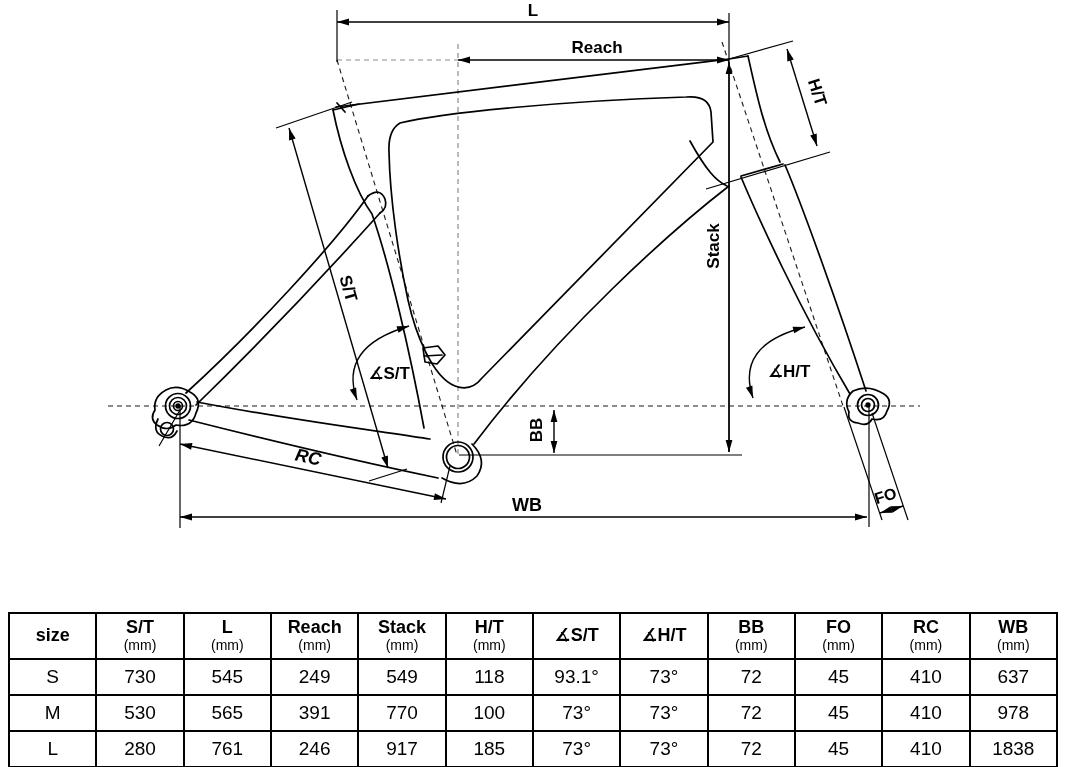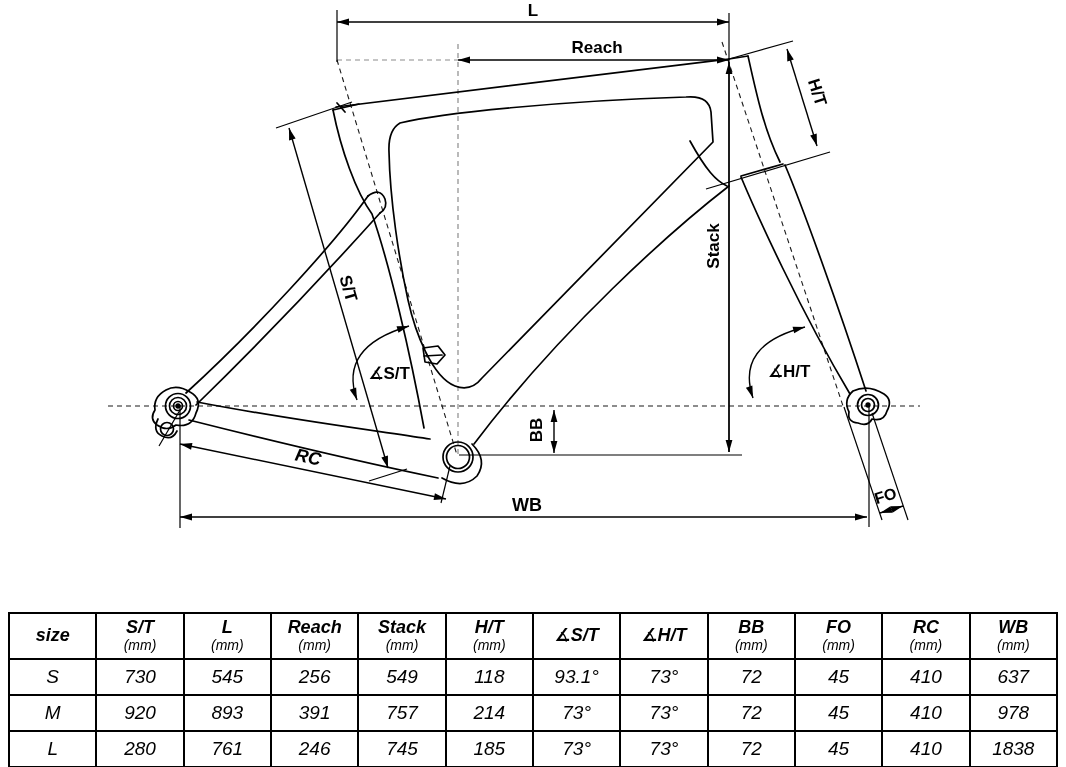"size" .geo-table { font-style: italic -> none }
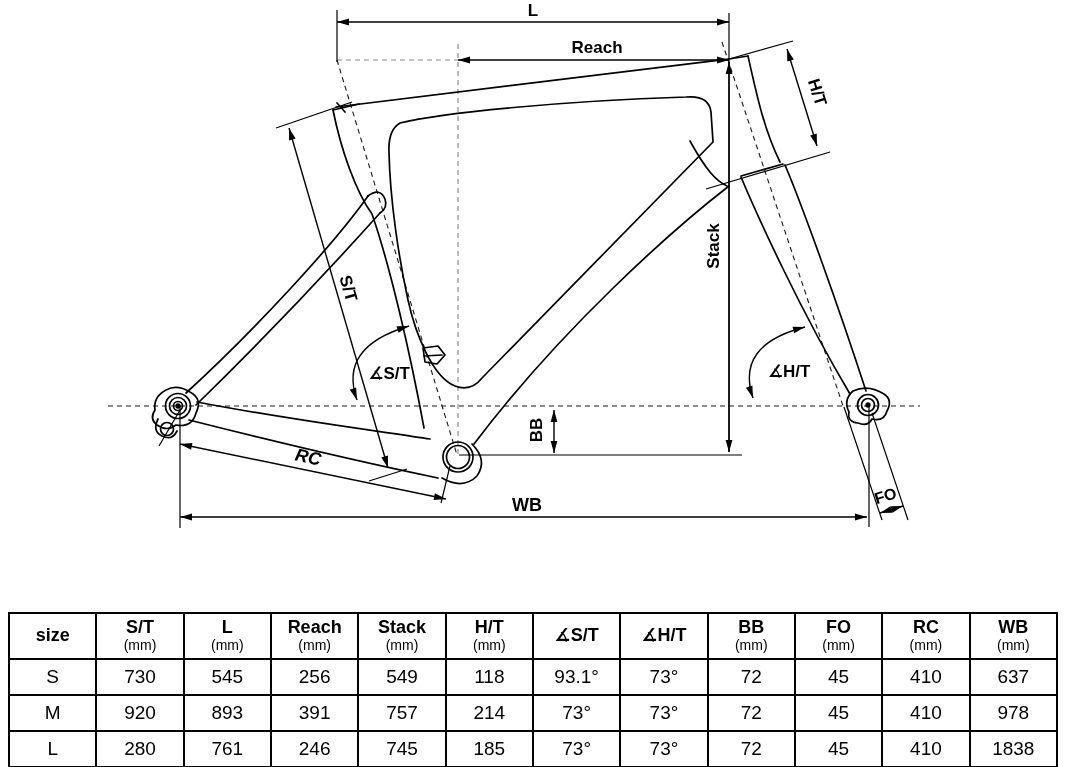"256" td { text: 256 -> 249 }
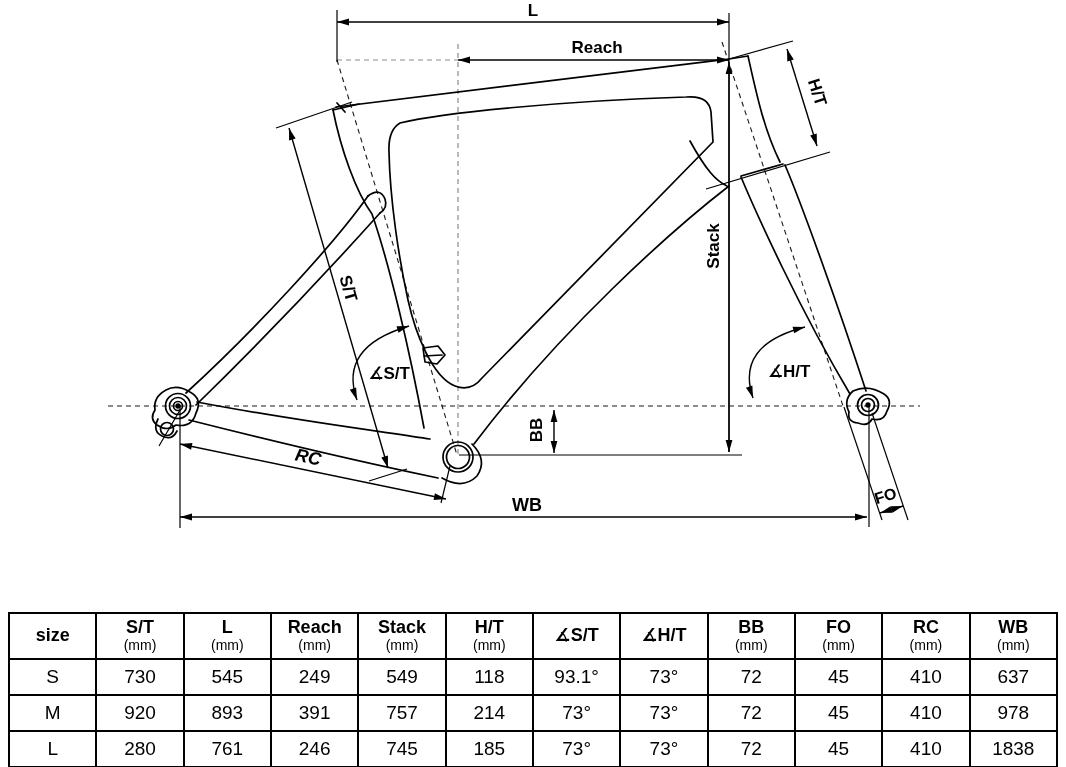"920" td { text: 920 -> 530 }
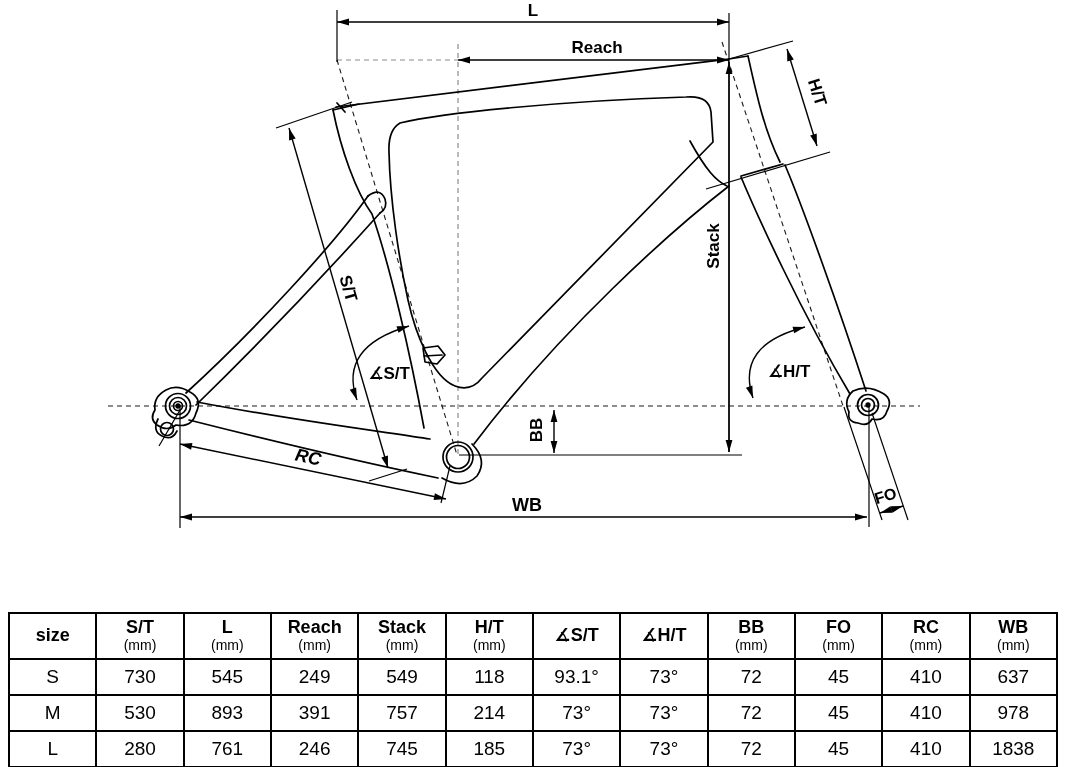"893" td { text: 893 -> 565 }
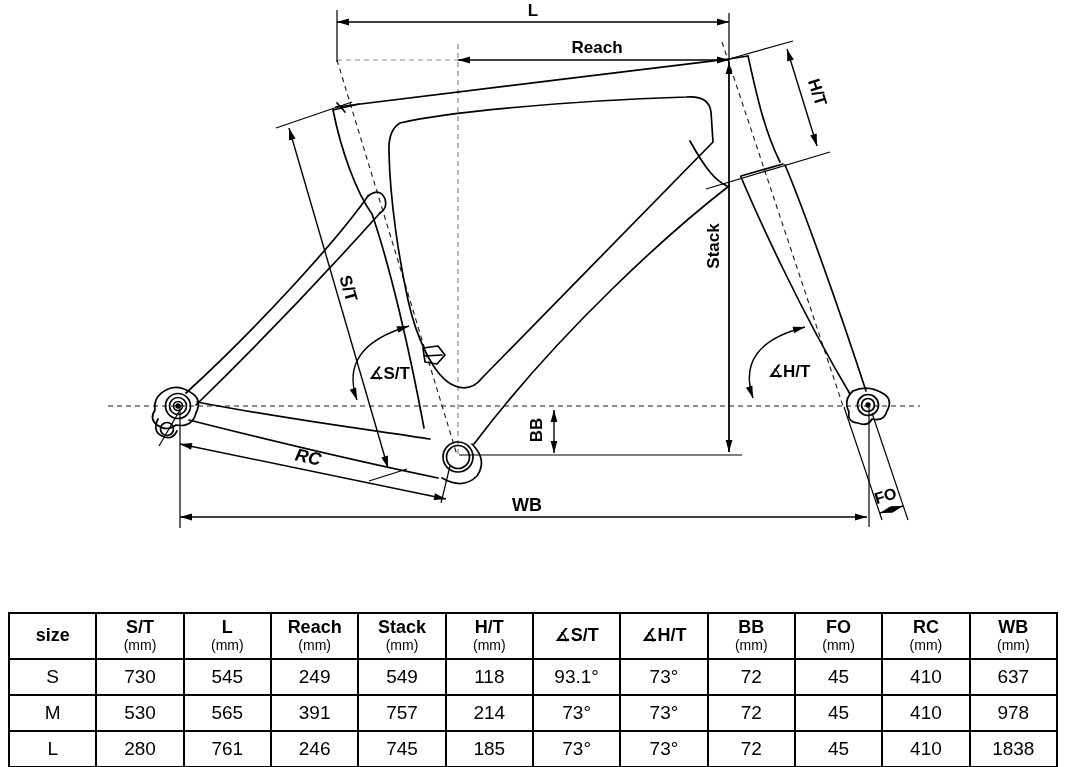"757" td { text: 757 -> 770 }
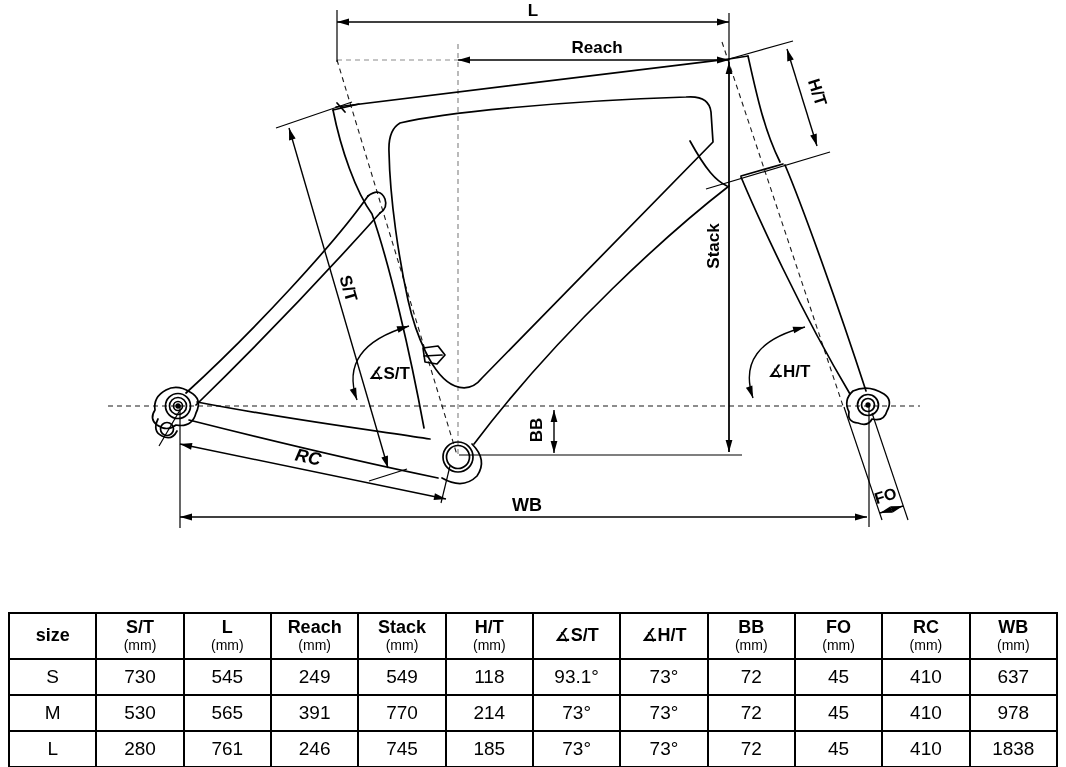"214" td { text: 214 -> 100 }
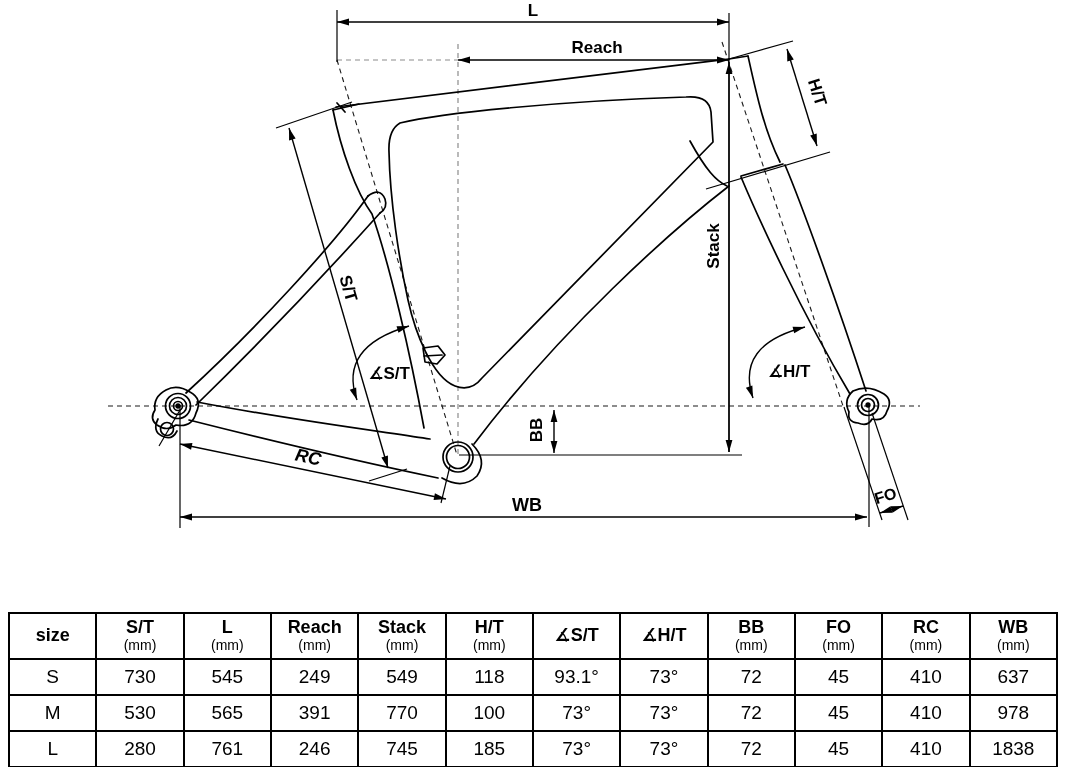"745" td { text: 745 -> 917 }
